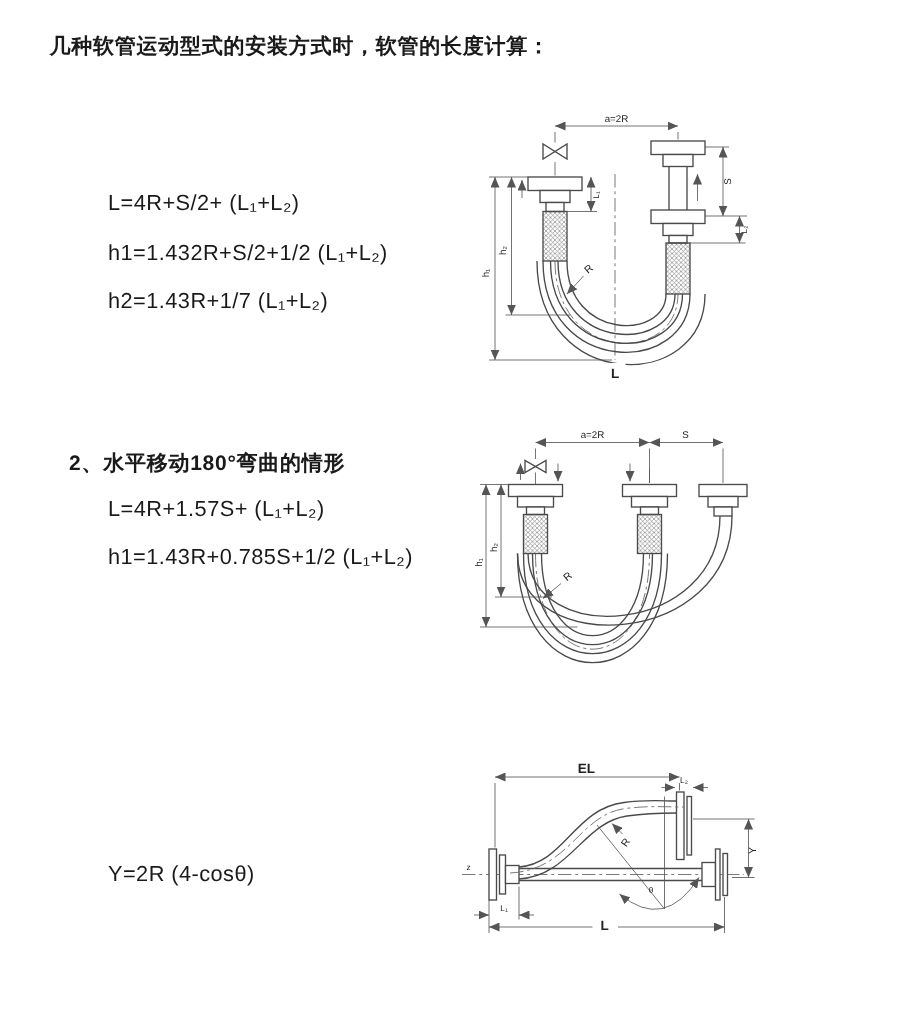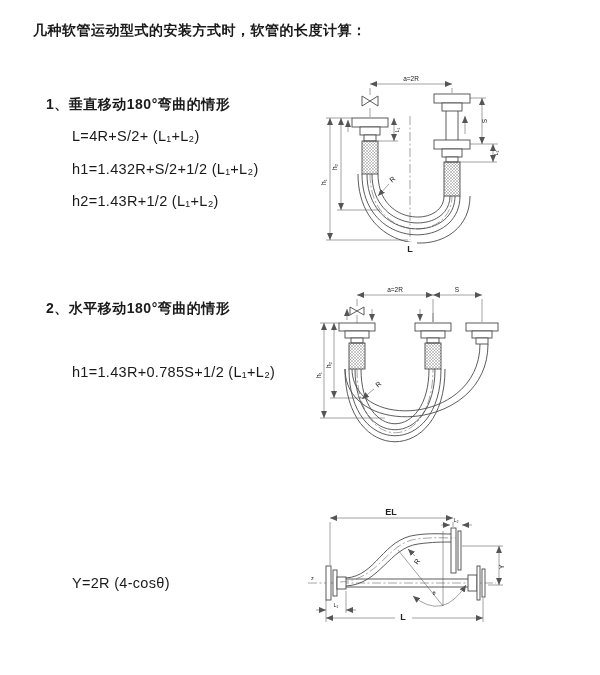"1、垂直移动180°弯曲的情形" div.sec-heading { html: <div>1、垂直移动180°弯曲的情形</div> -> none }
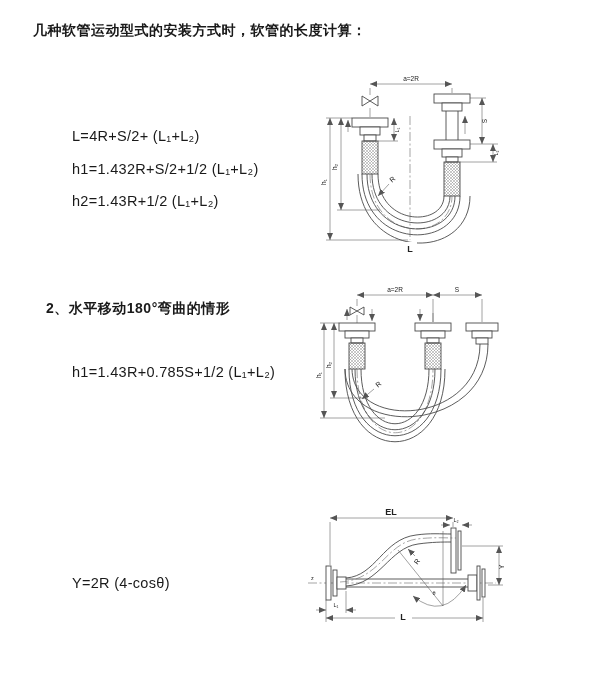"h2=1.43R+1/2 (L₁+L₂)" div.formula { text: 1.43R+1/2 -> 1.43R+1/7 }
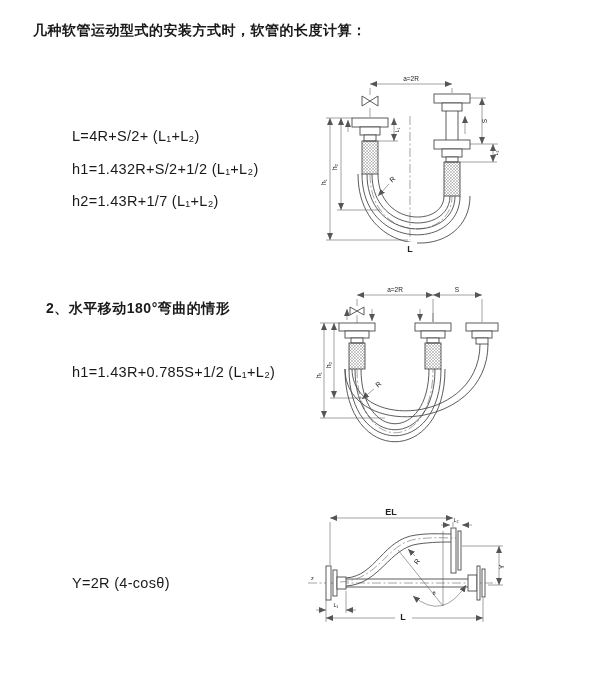"L=4R+1.57S+ (L₁+L₂)" div.formula { html: none -> <div>L=4R+1.57S+ (L₁+L₂)</div> }
